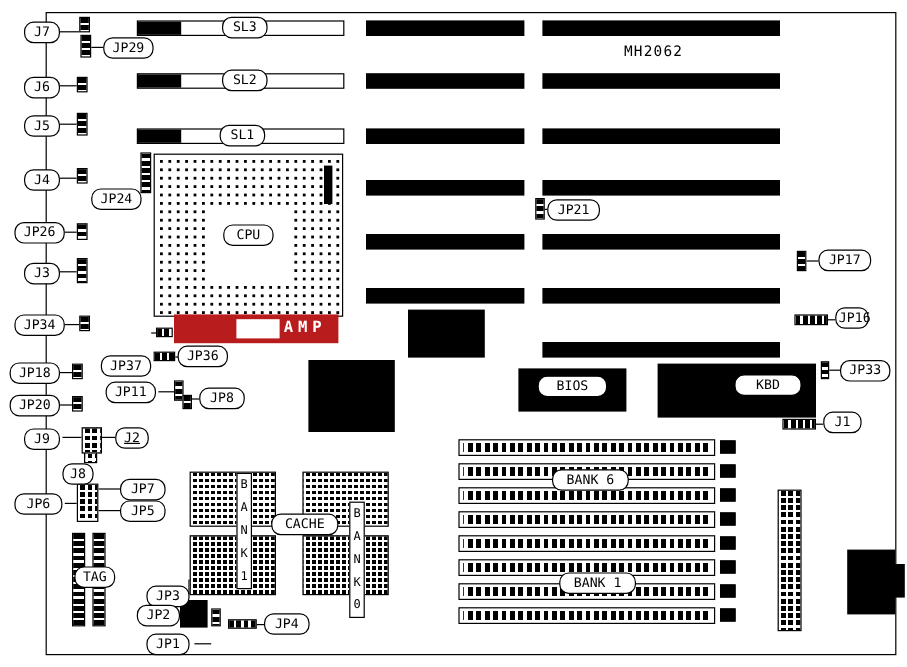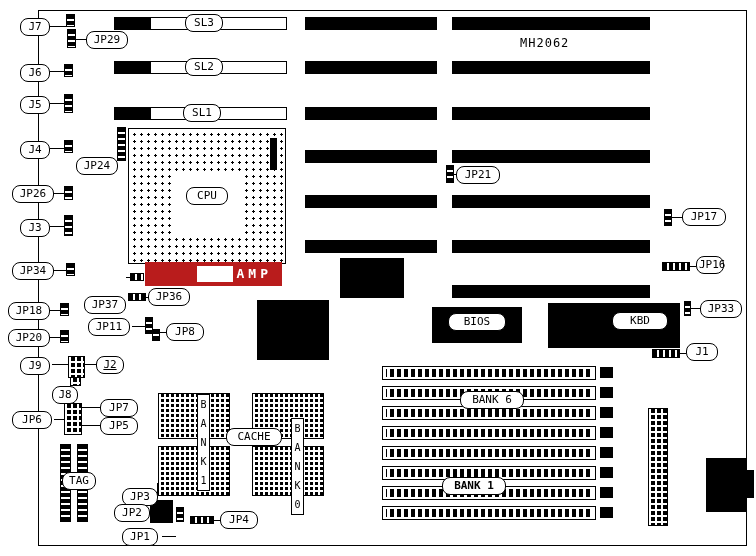"BANK 1" div.callout { font-weight: bold -> none; left: 442px -> 466px }
